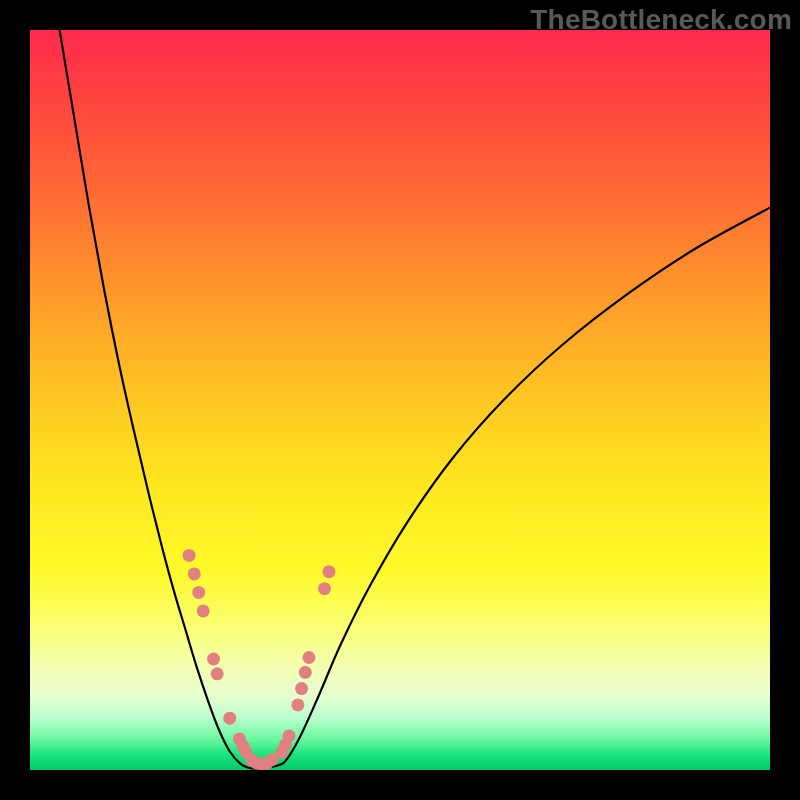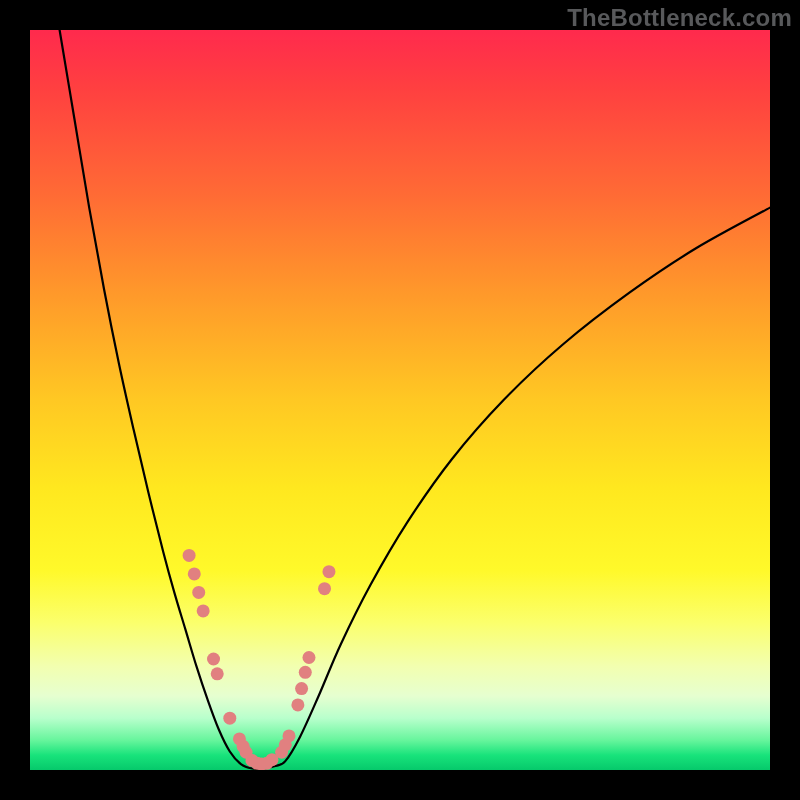"TheBottleneck.com" .watermark { font-size: 24px -> 28px }
